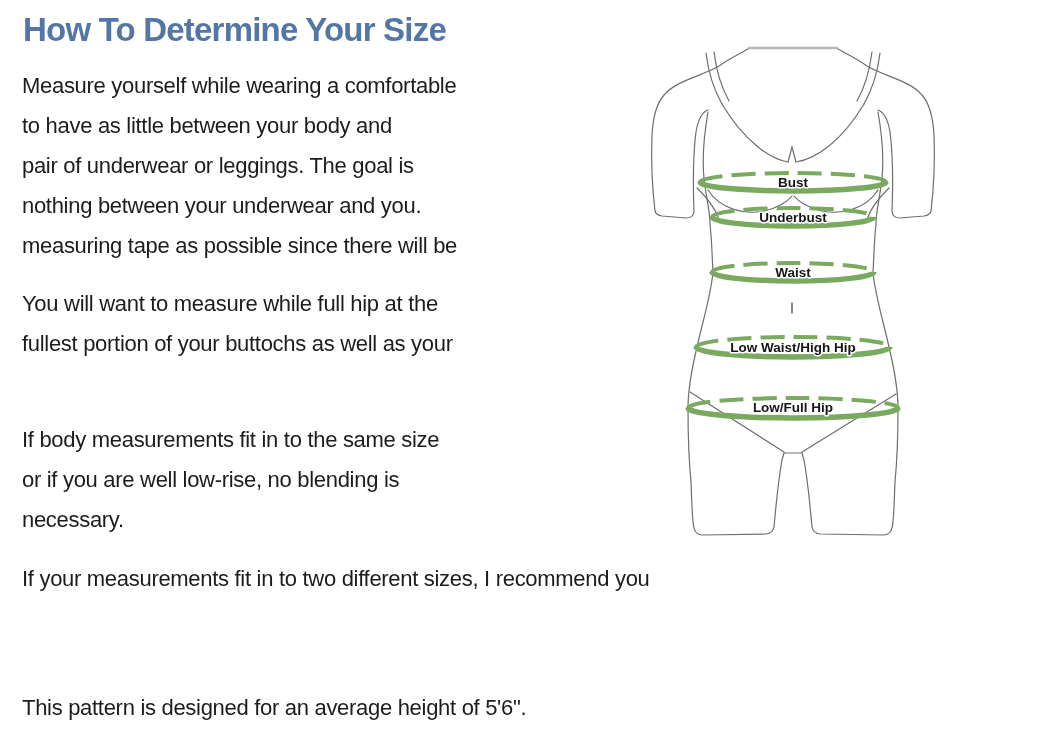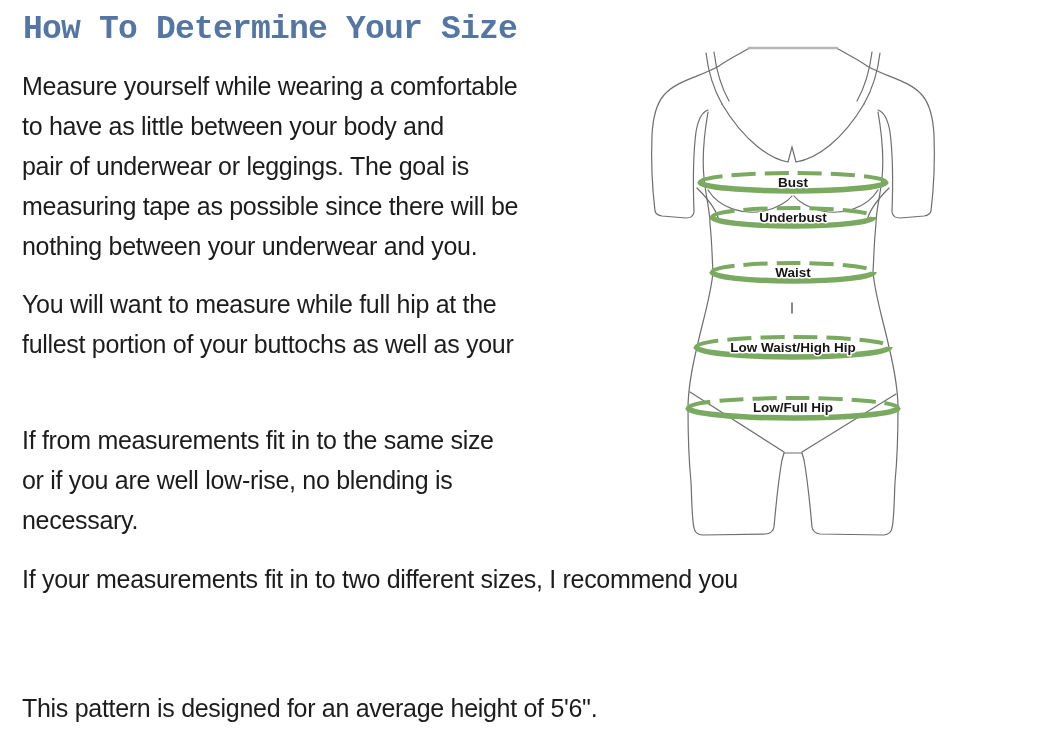"How To Determine Your Size" .page-title { font-family: Liberation Mono, monospace -> none }
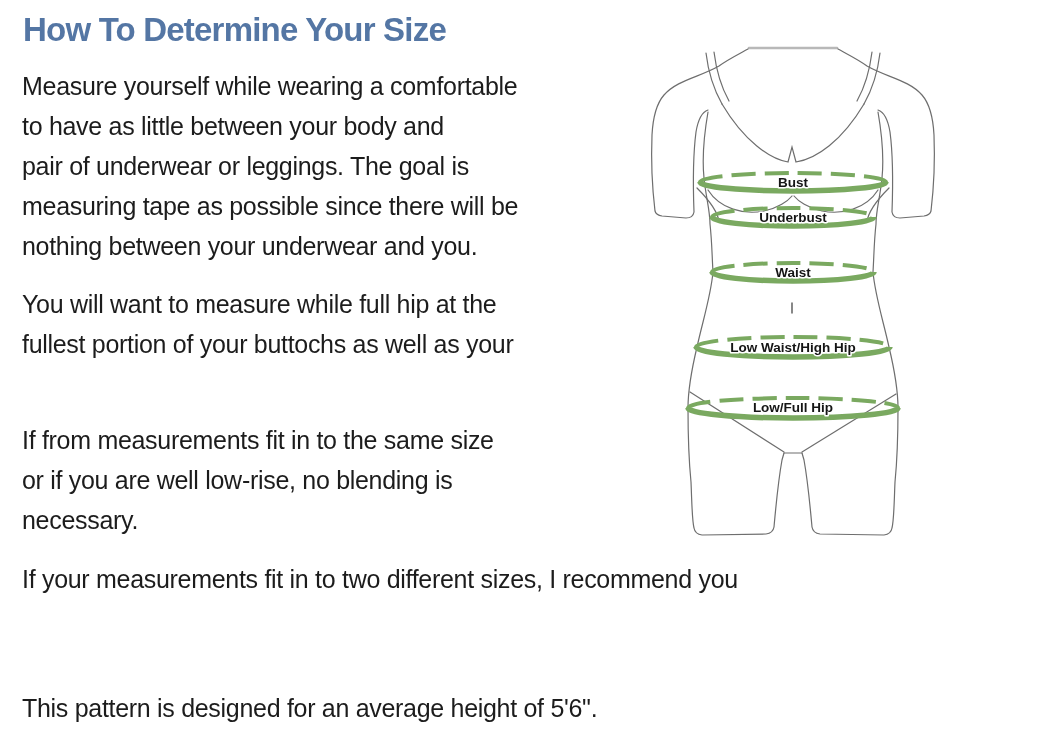"Measure yourself while wearing a" .para { font-size: 25px -> 22px }
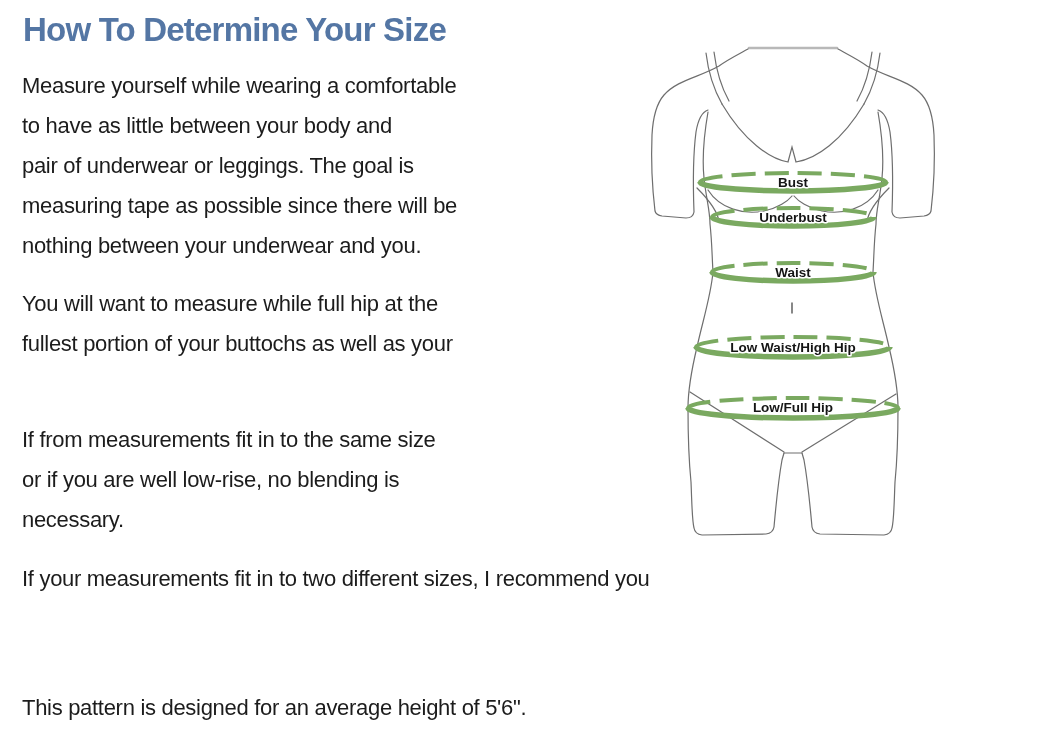"measuring tape as possible since" div { order: before "nothing between your underwear and" -> after "nothing between your underwear and" }
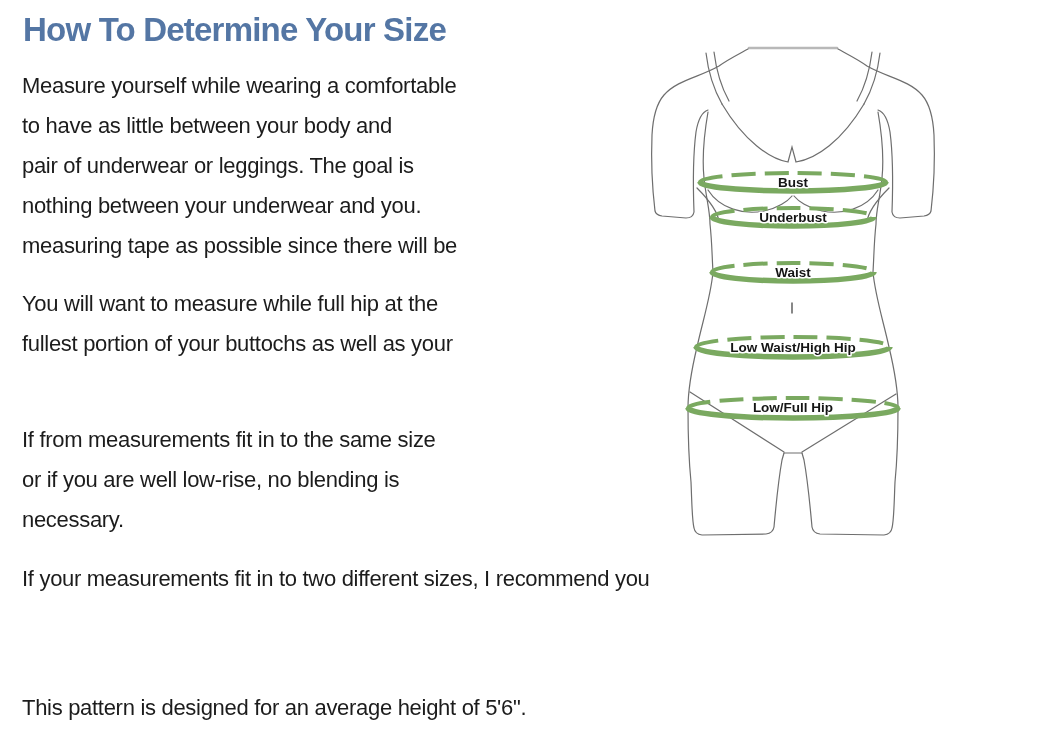"If from measurements fit in" div { text: from -> body }
